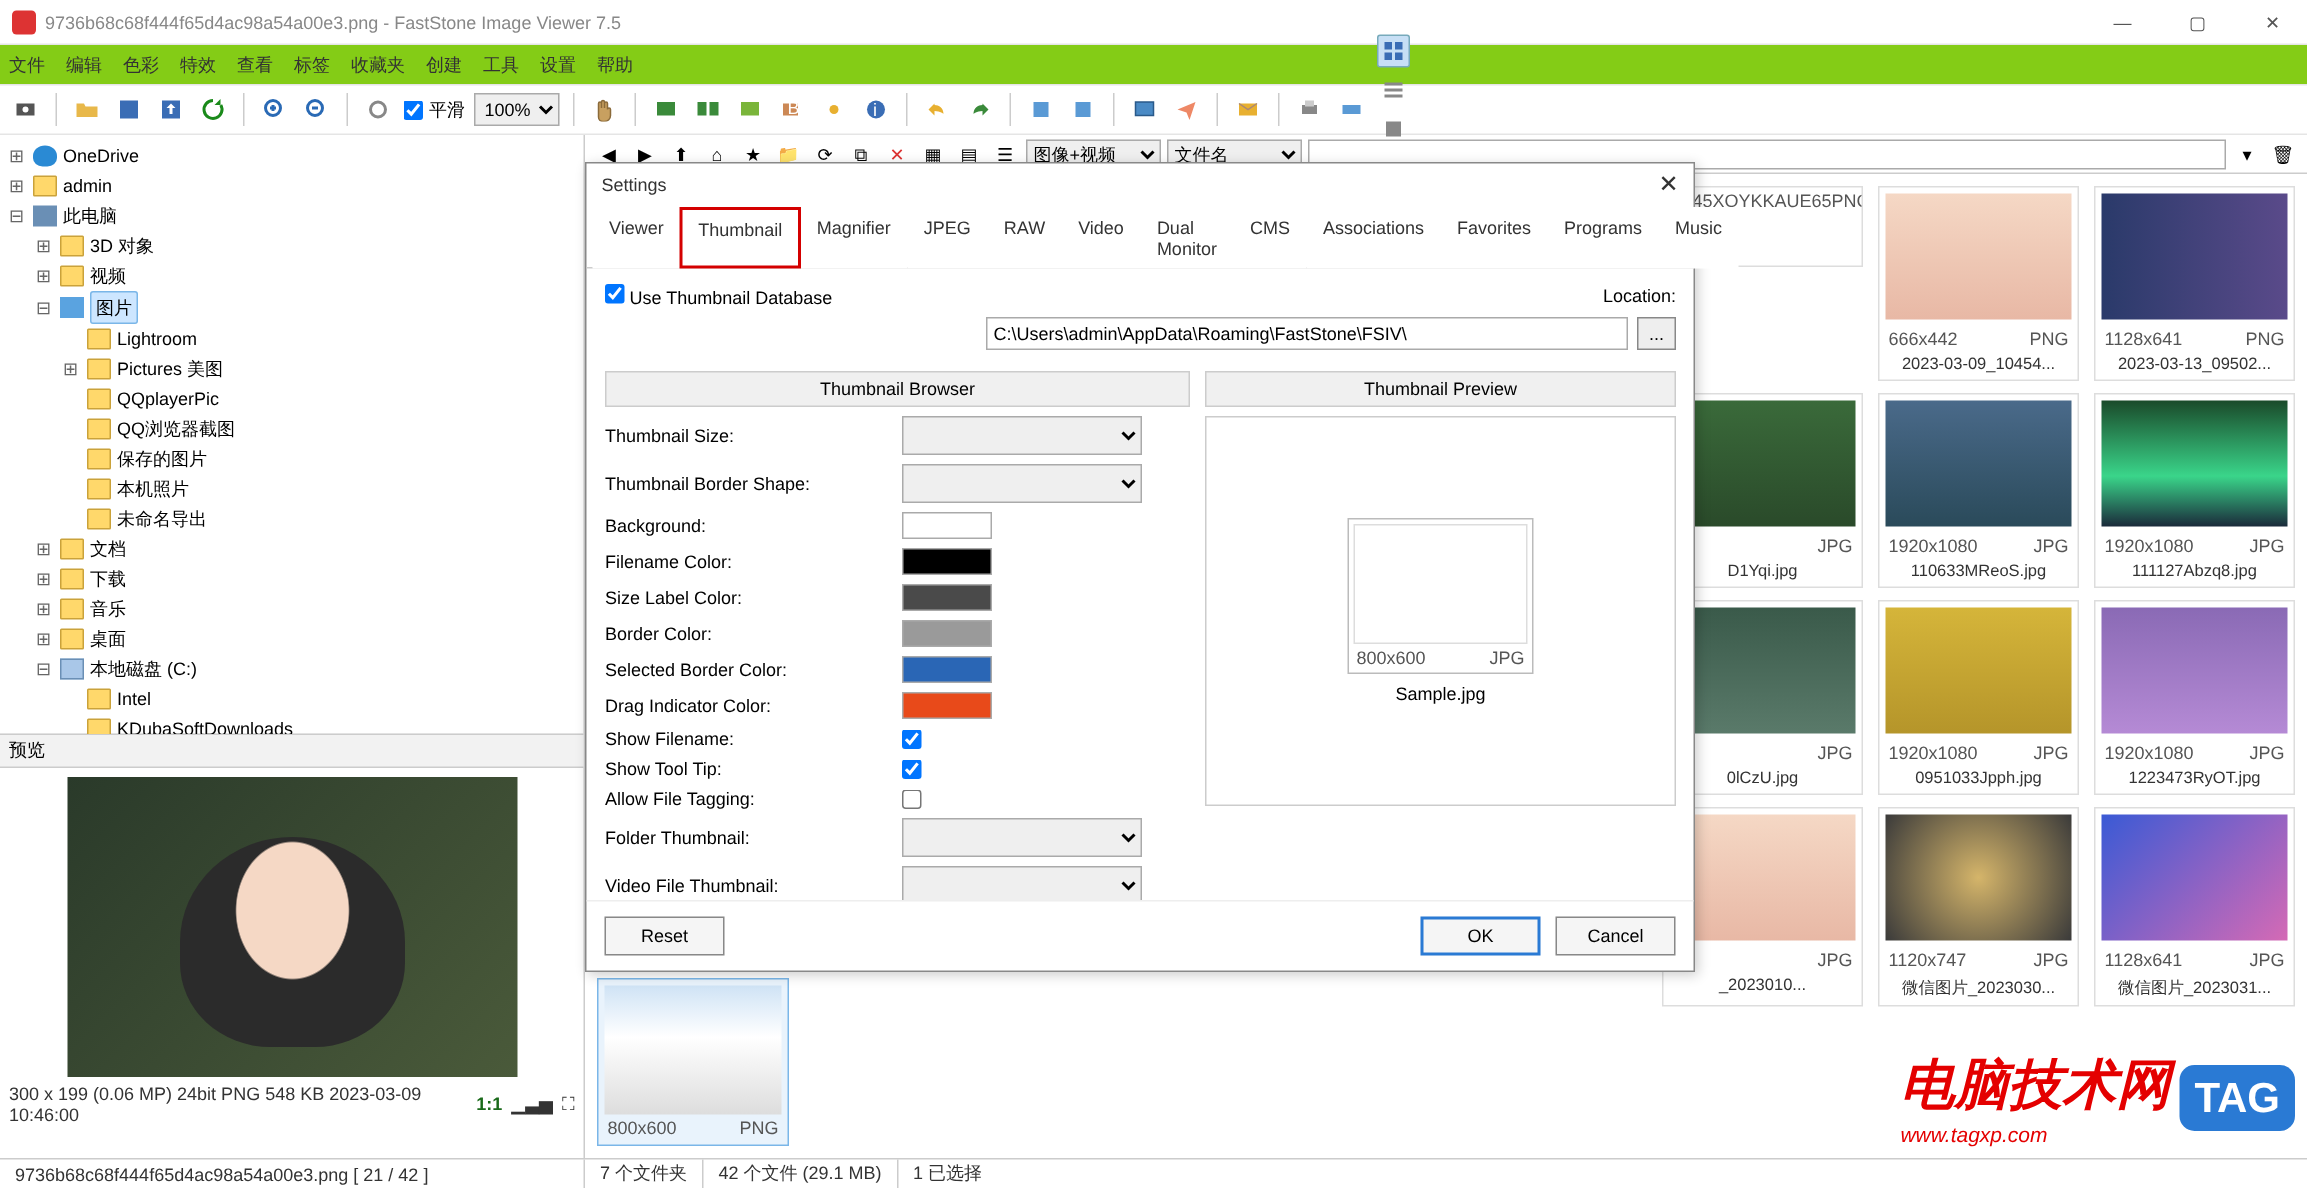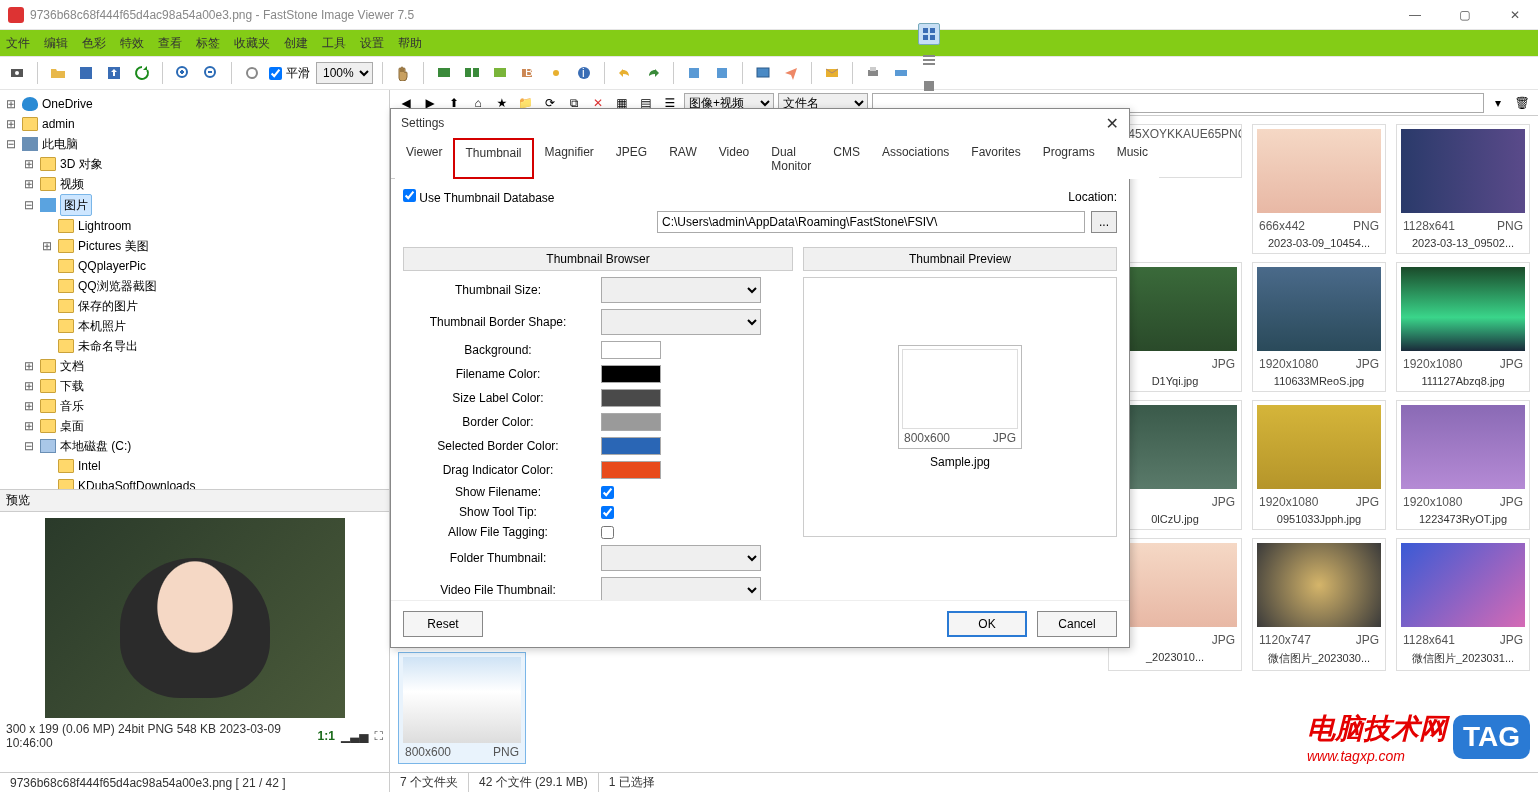"Thumbnail Size:" .row label.r { text-align: center -> left }
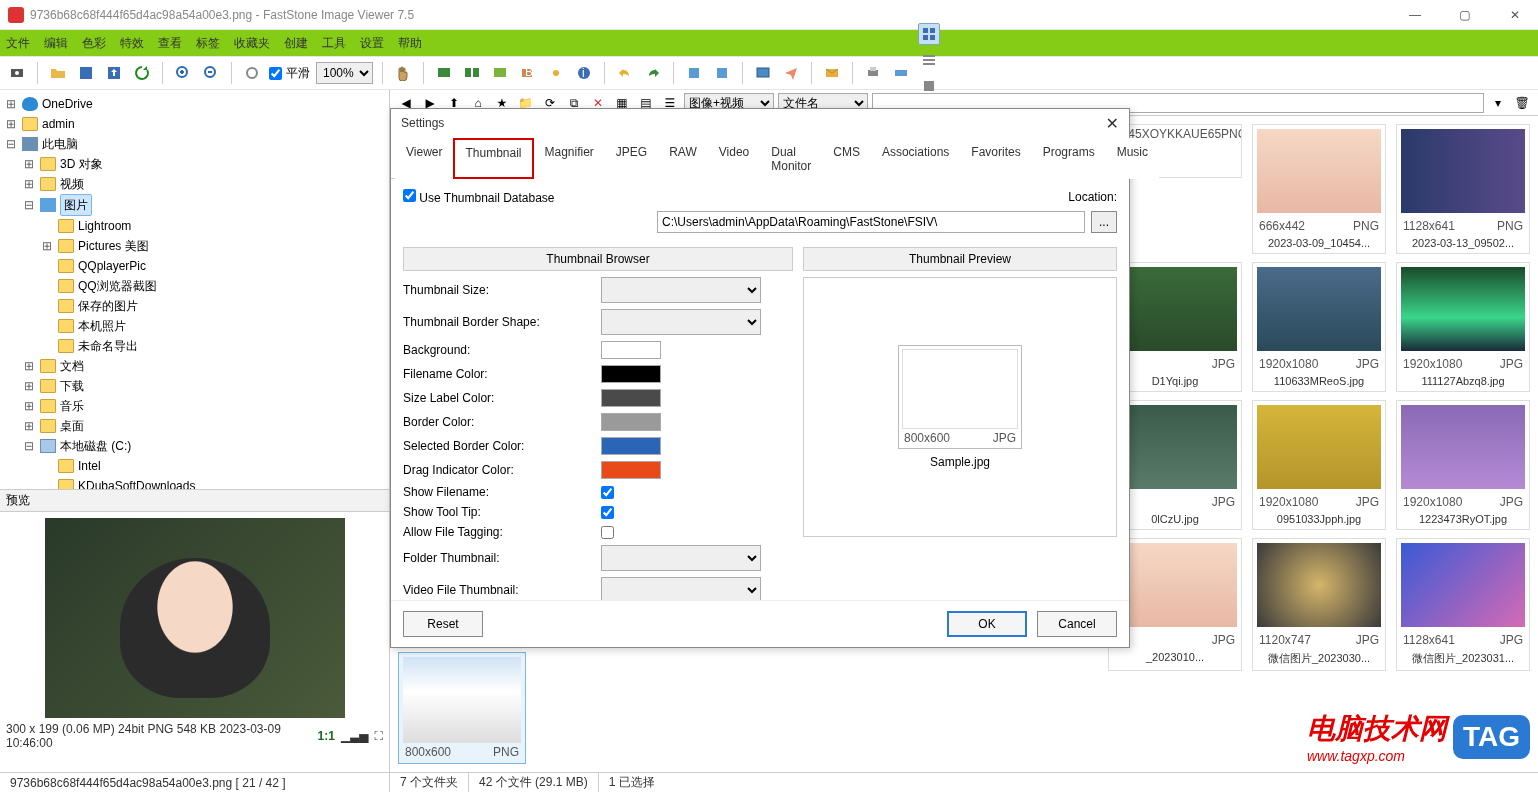"电脑技术网" .watermark .t1 { font-size: 28px -> 36px }
